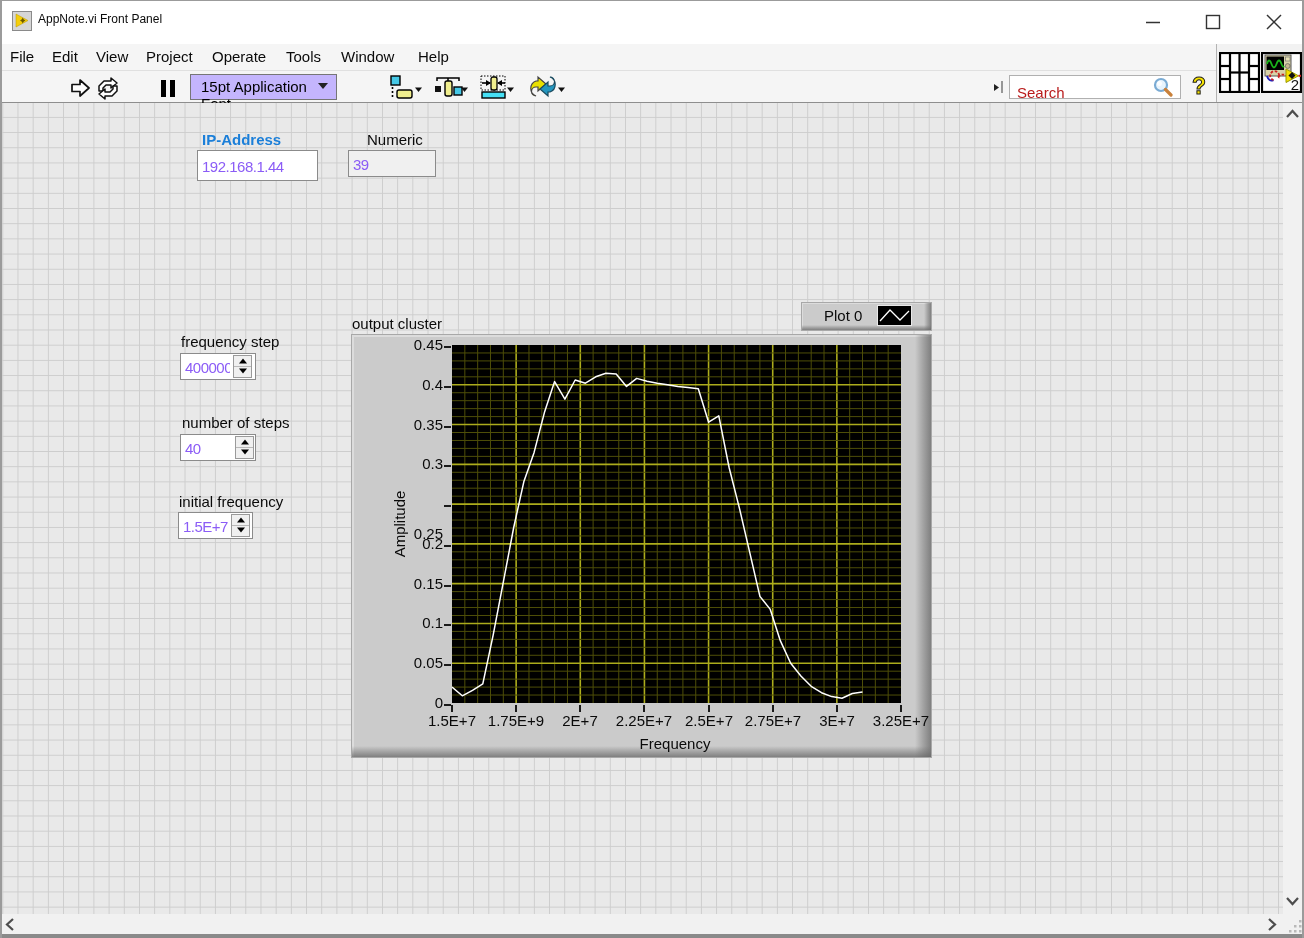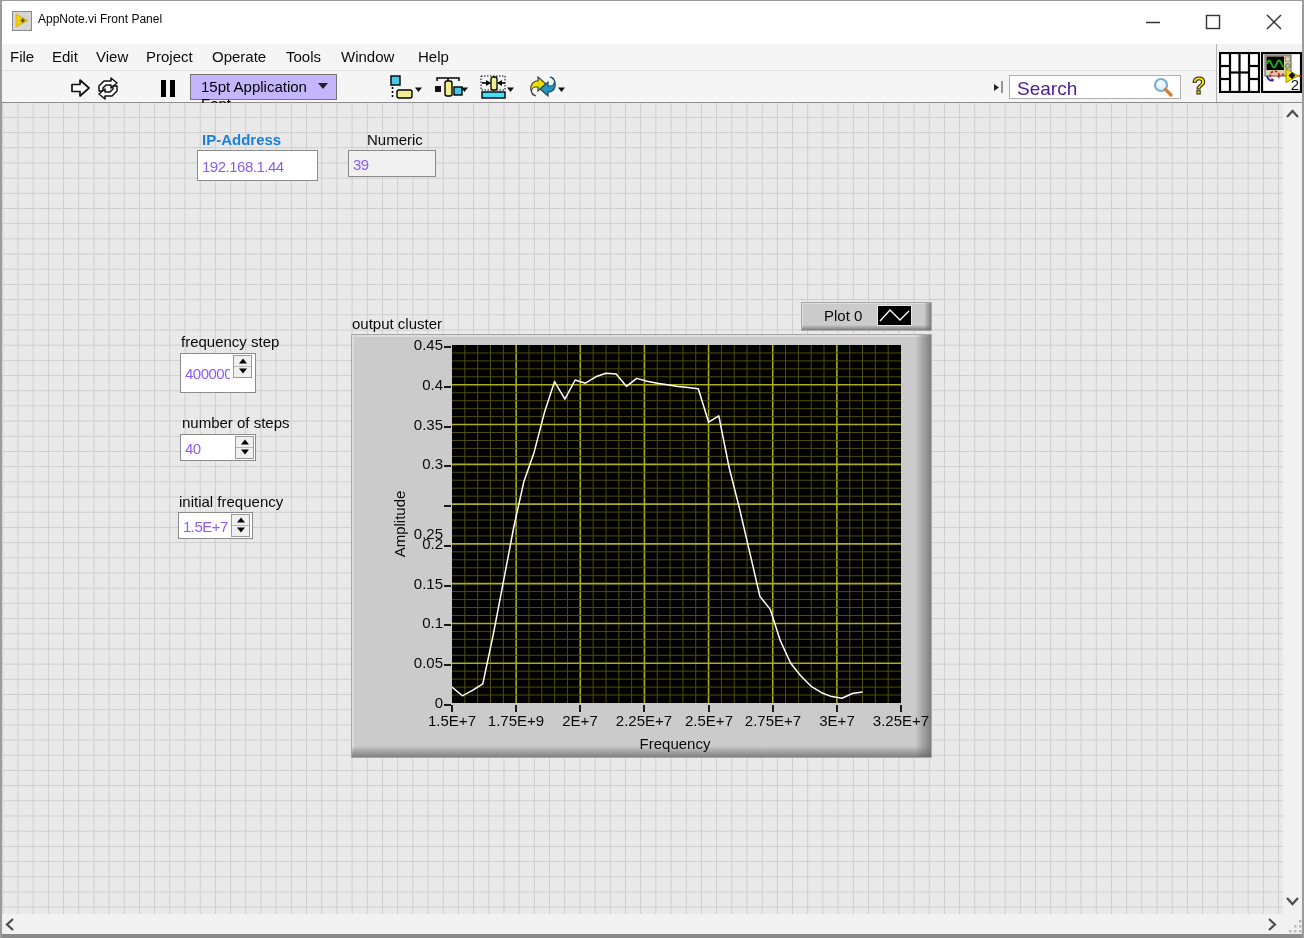"Search" span { color: #4c1d95 -> #b91c1c; font-size: 19px -> 15px; top: 2px -> 8px }
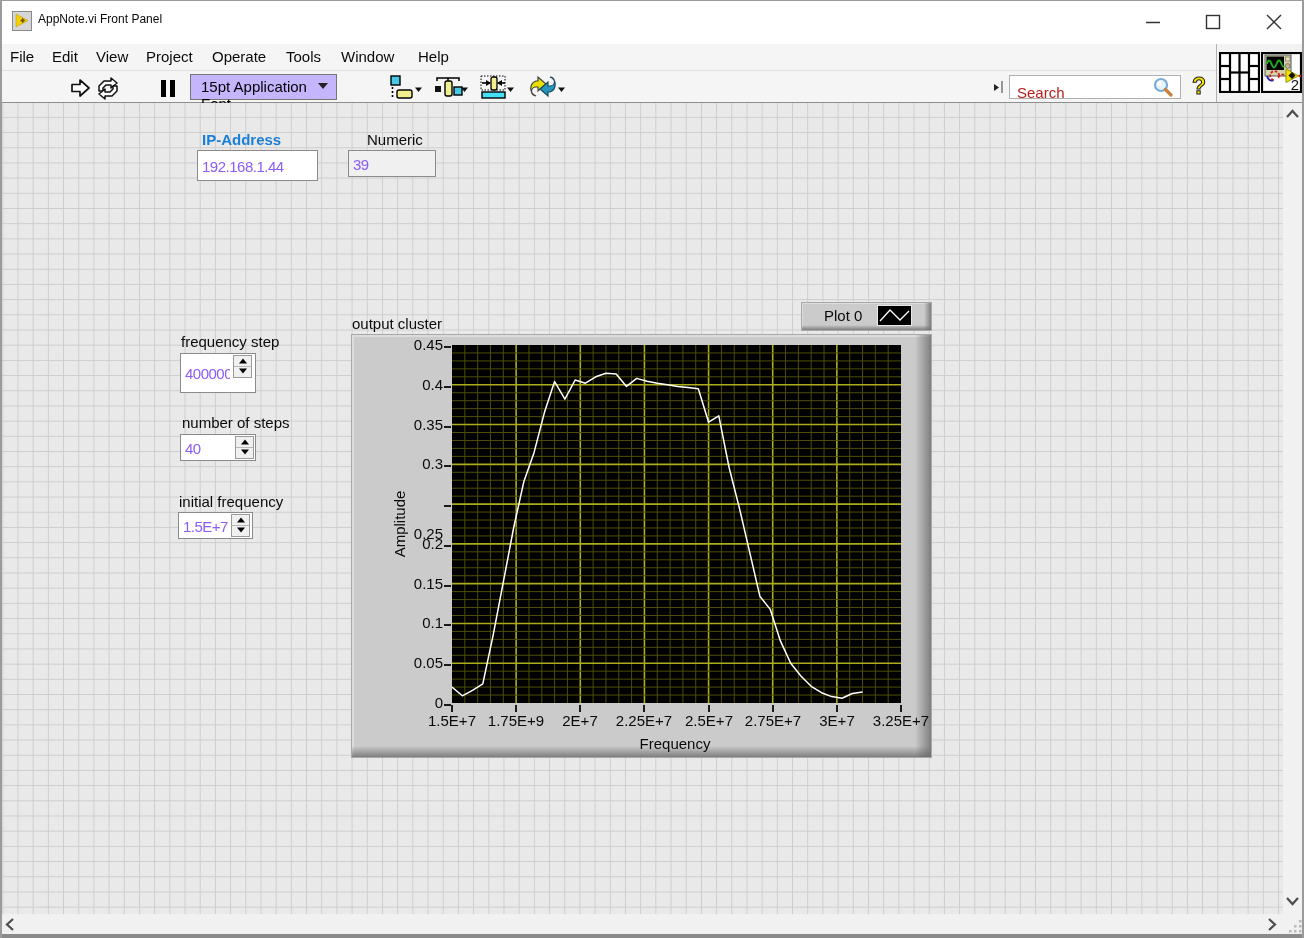"400000" div.fld { height: 40px -> 27px }
